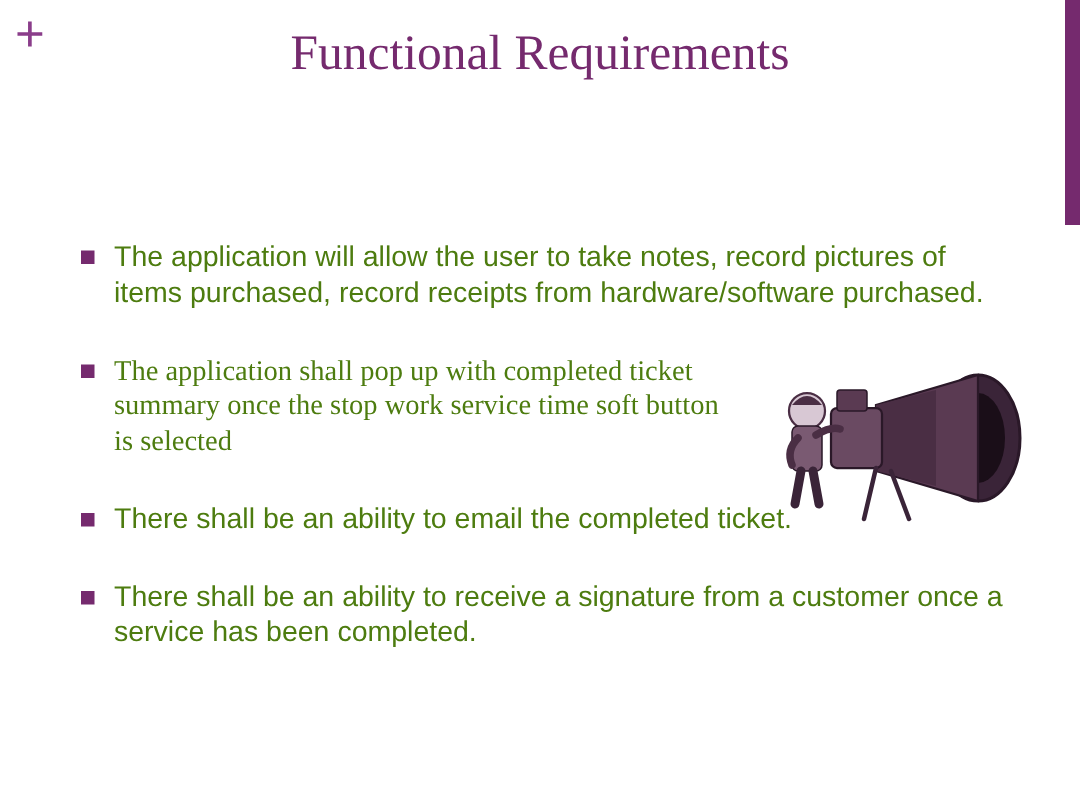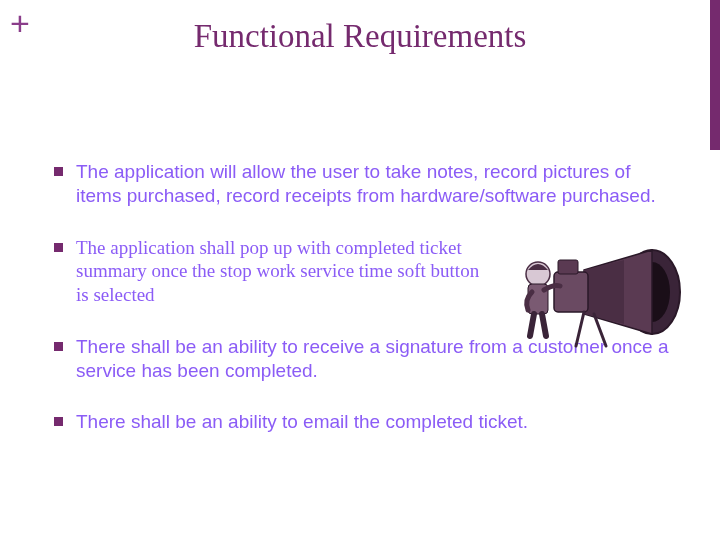"The application will allow the" ul.bullets > li { color: #8b5cf6 -> #4d7c0f }
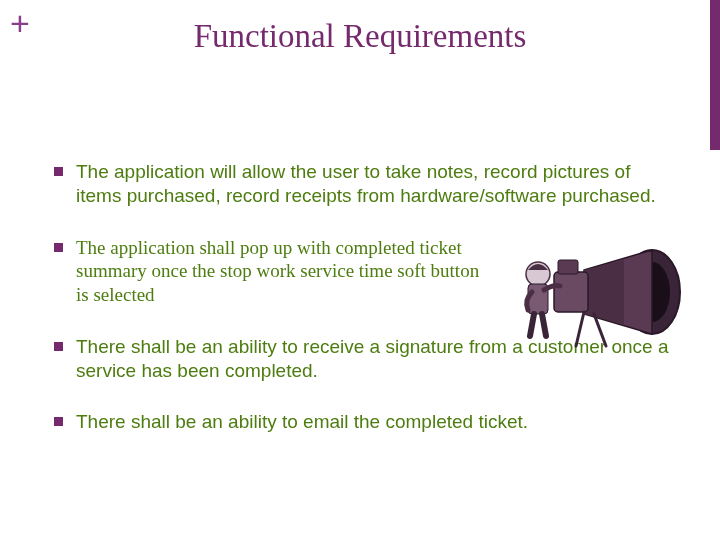"There shall be an ability" li { order: before "There shall be an ability to email" -> after "There shall be an ability to email" }
